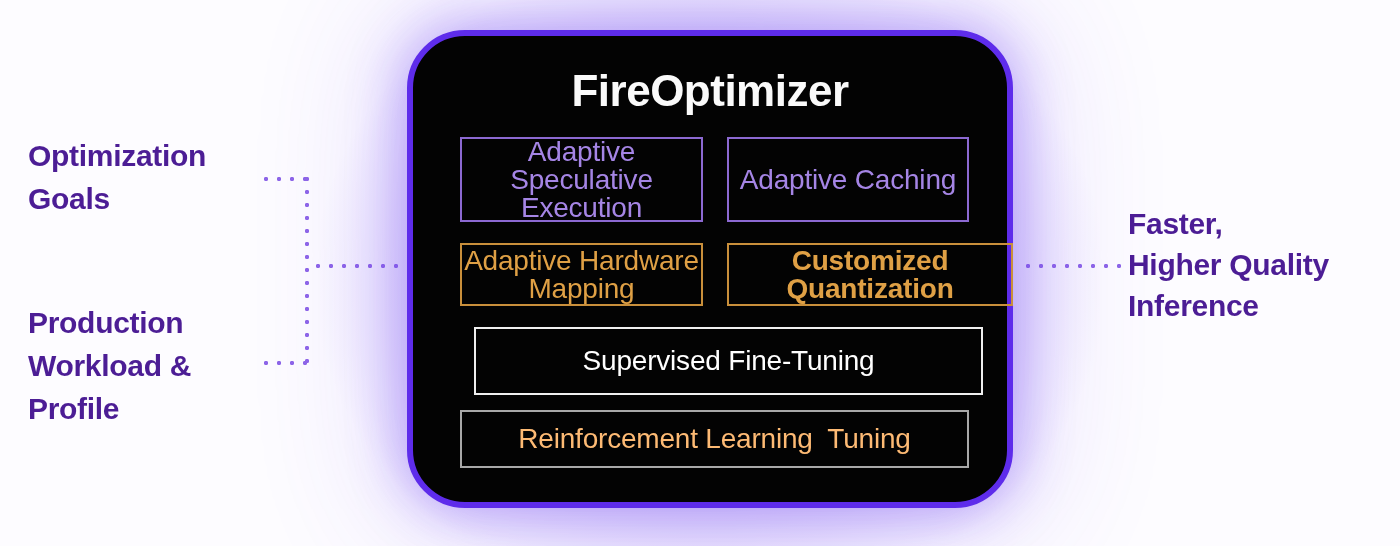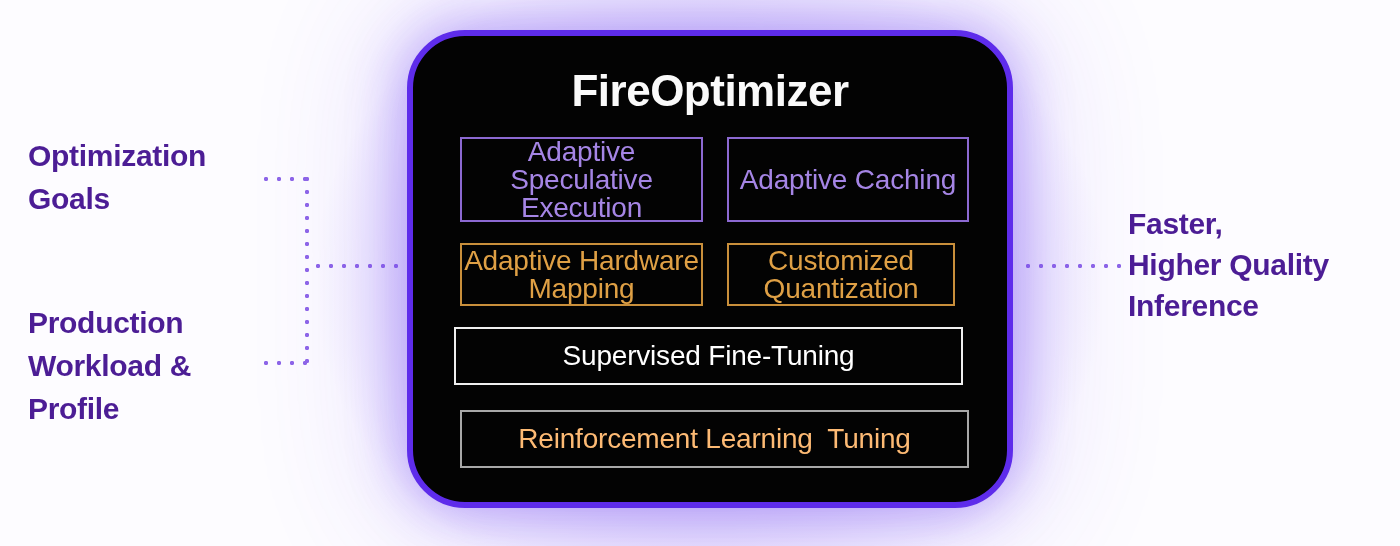"Customized" .pos-r2c2 { font-weight: none -> bold; width: 228px -> 286px }
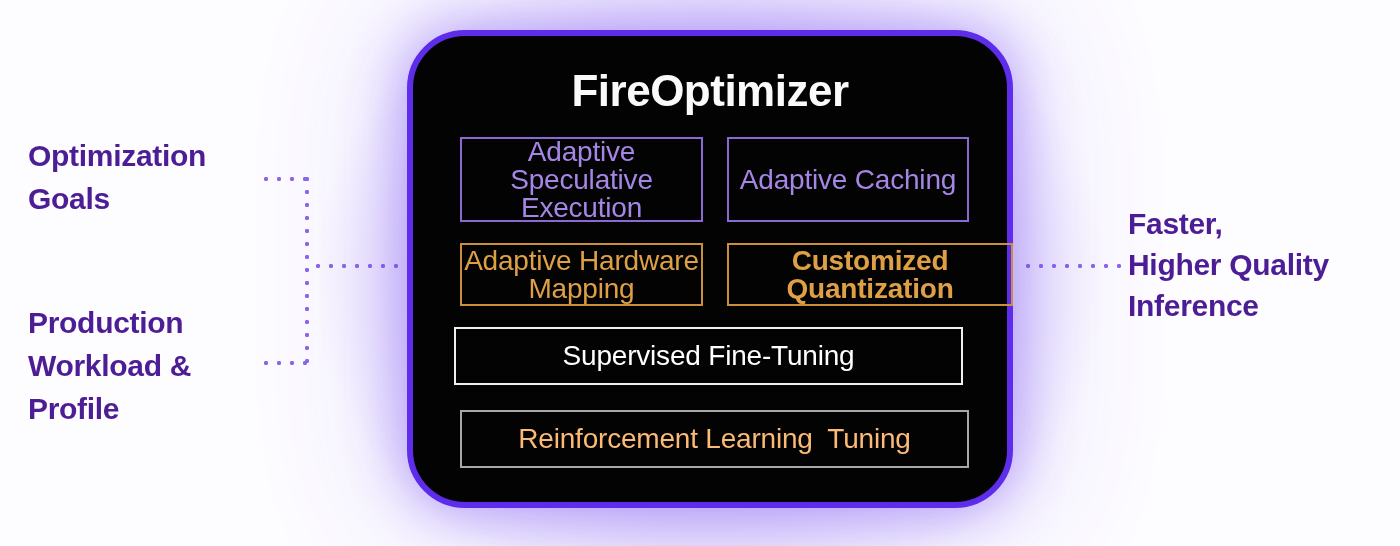"Supervised Fine-Tuning" .pos-r3 { height: 58px -> 68px; left: 41px -> 61px }
